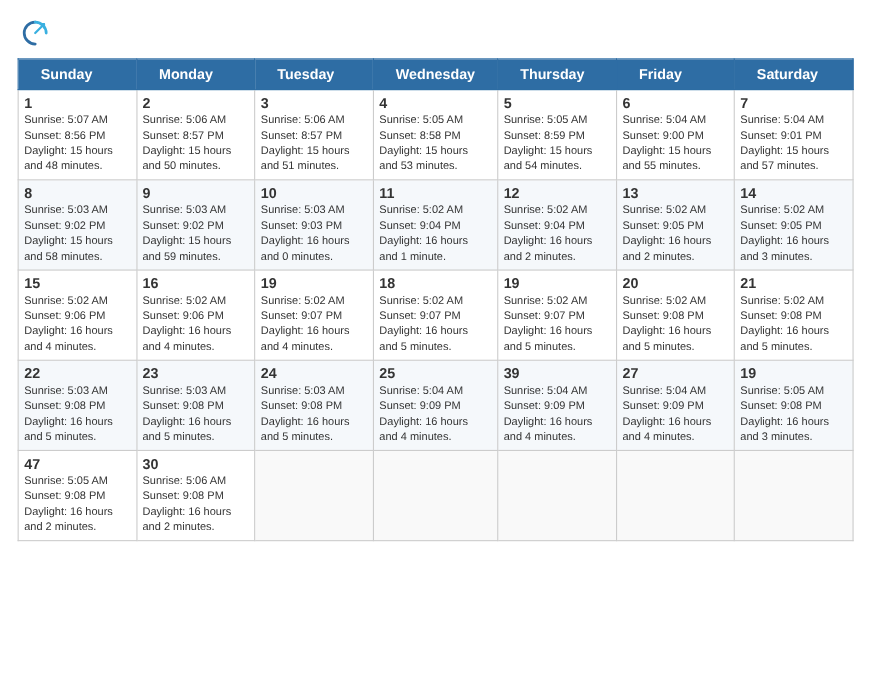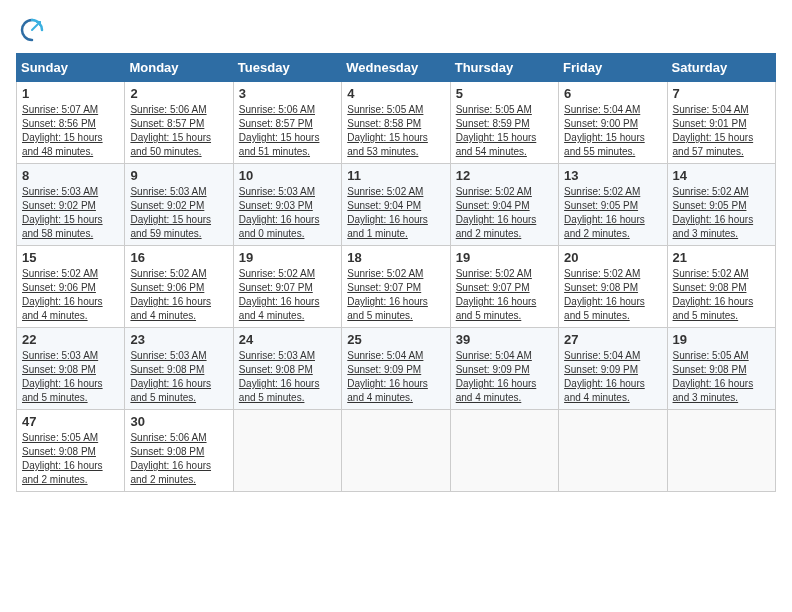"Sunday" .calendar-table th { padding: 6px 4px -> 6px 20px }
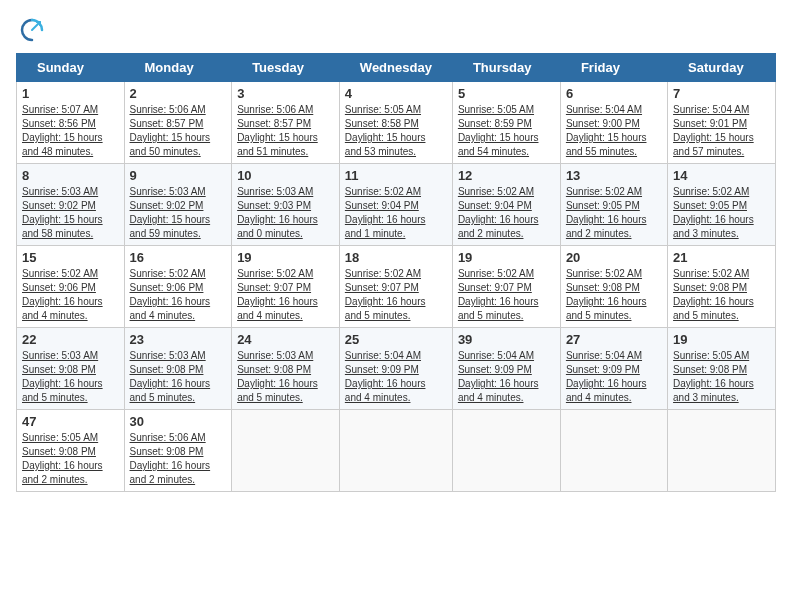"Sunrise: 5:07 AM" .day-info { text-decoration: underline -> none }
